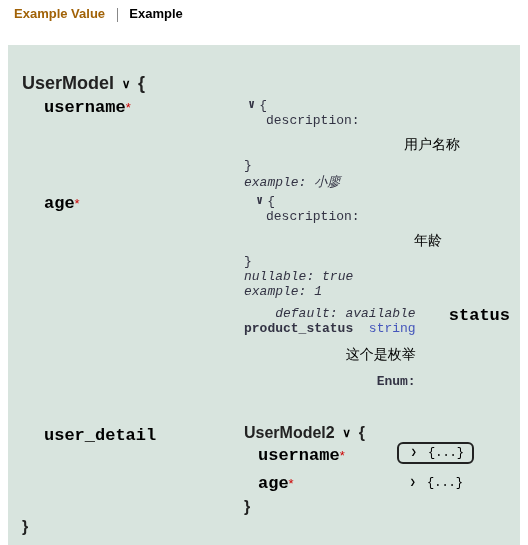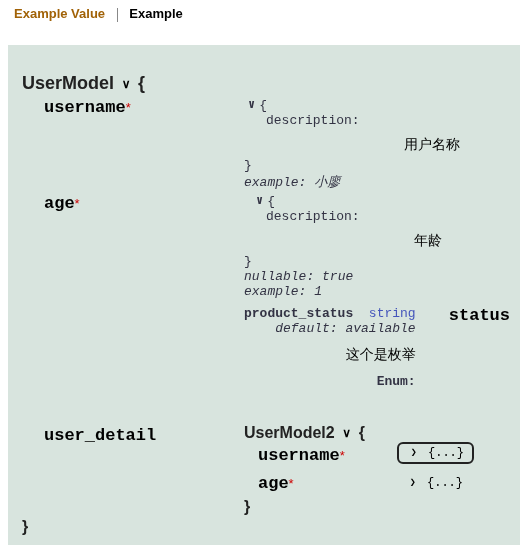"product_status string" div.mono { order: before "default: available" -> after "default: available" }
